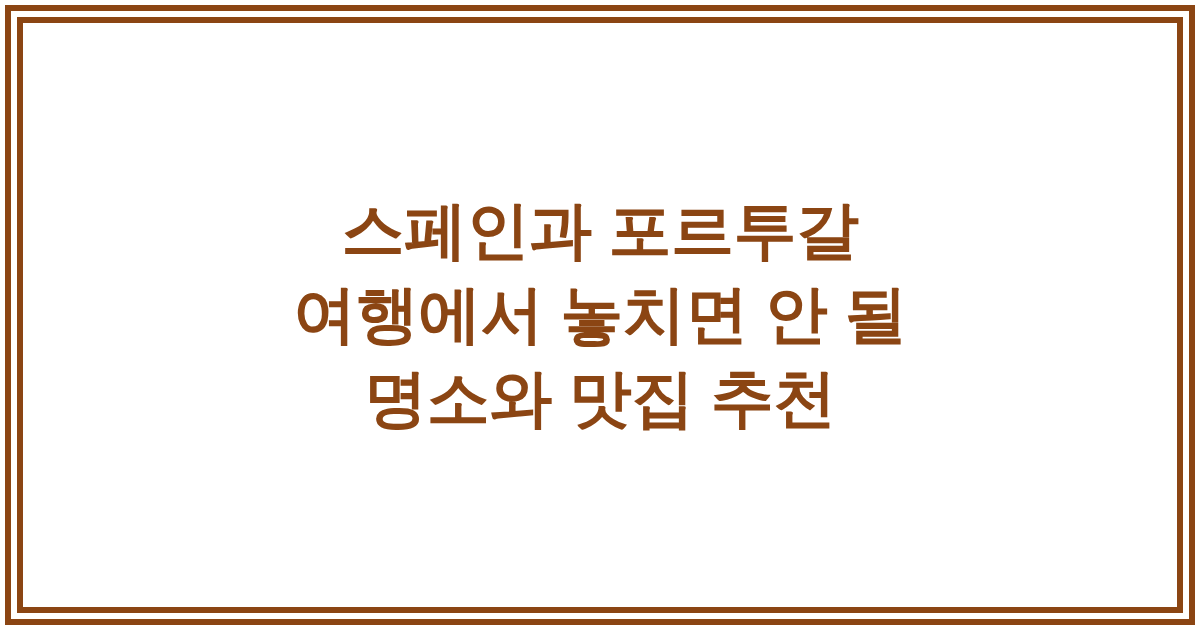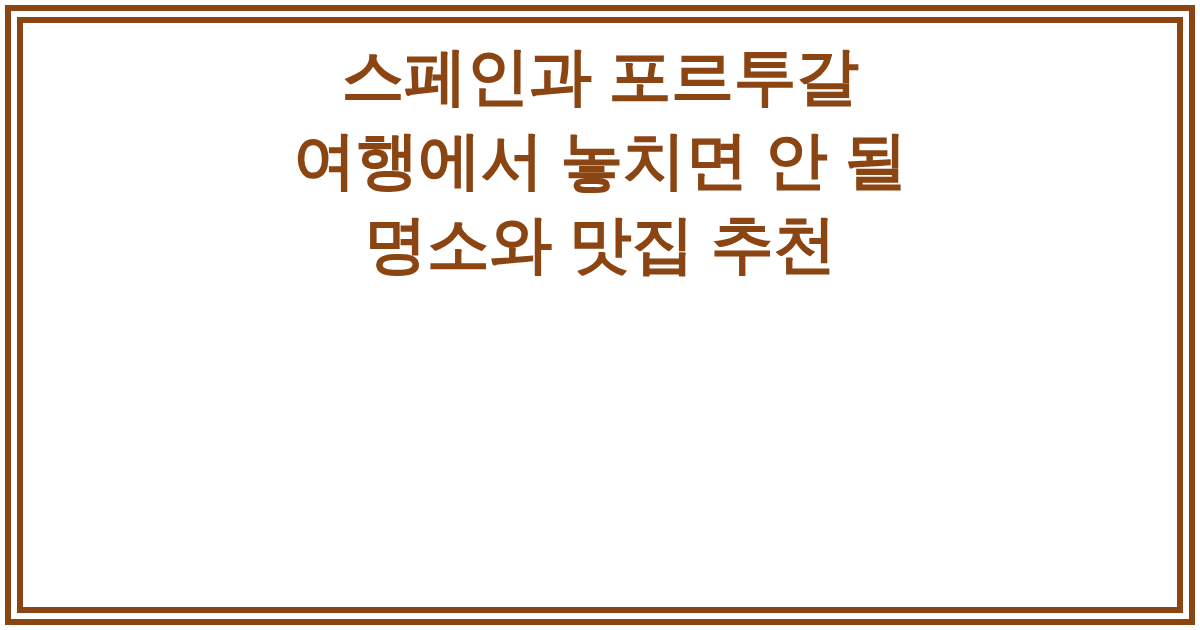"스페인과 포르투갈" .content { align-items: flex-start -> center }
